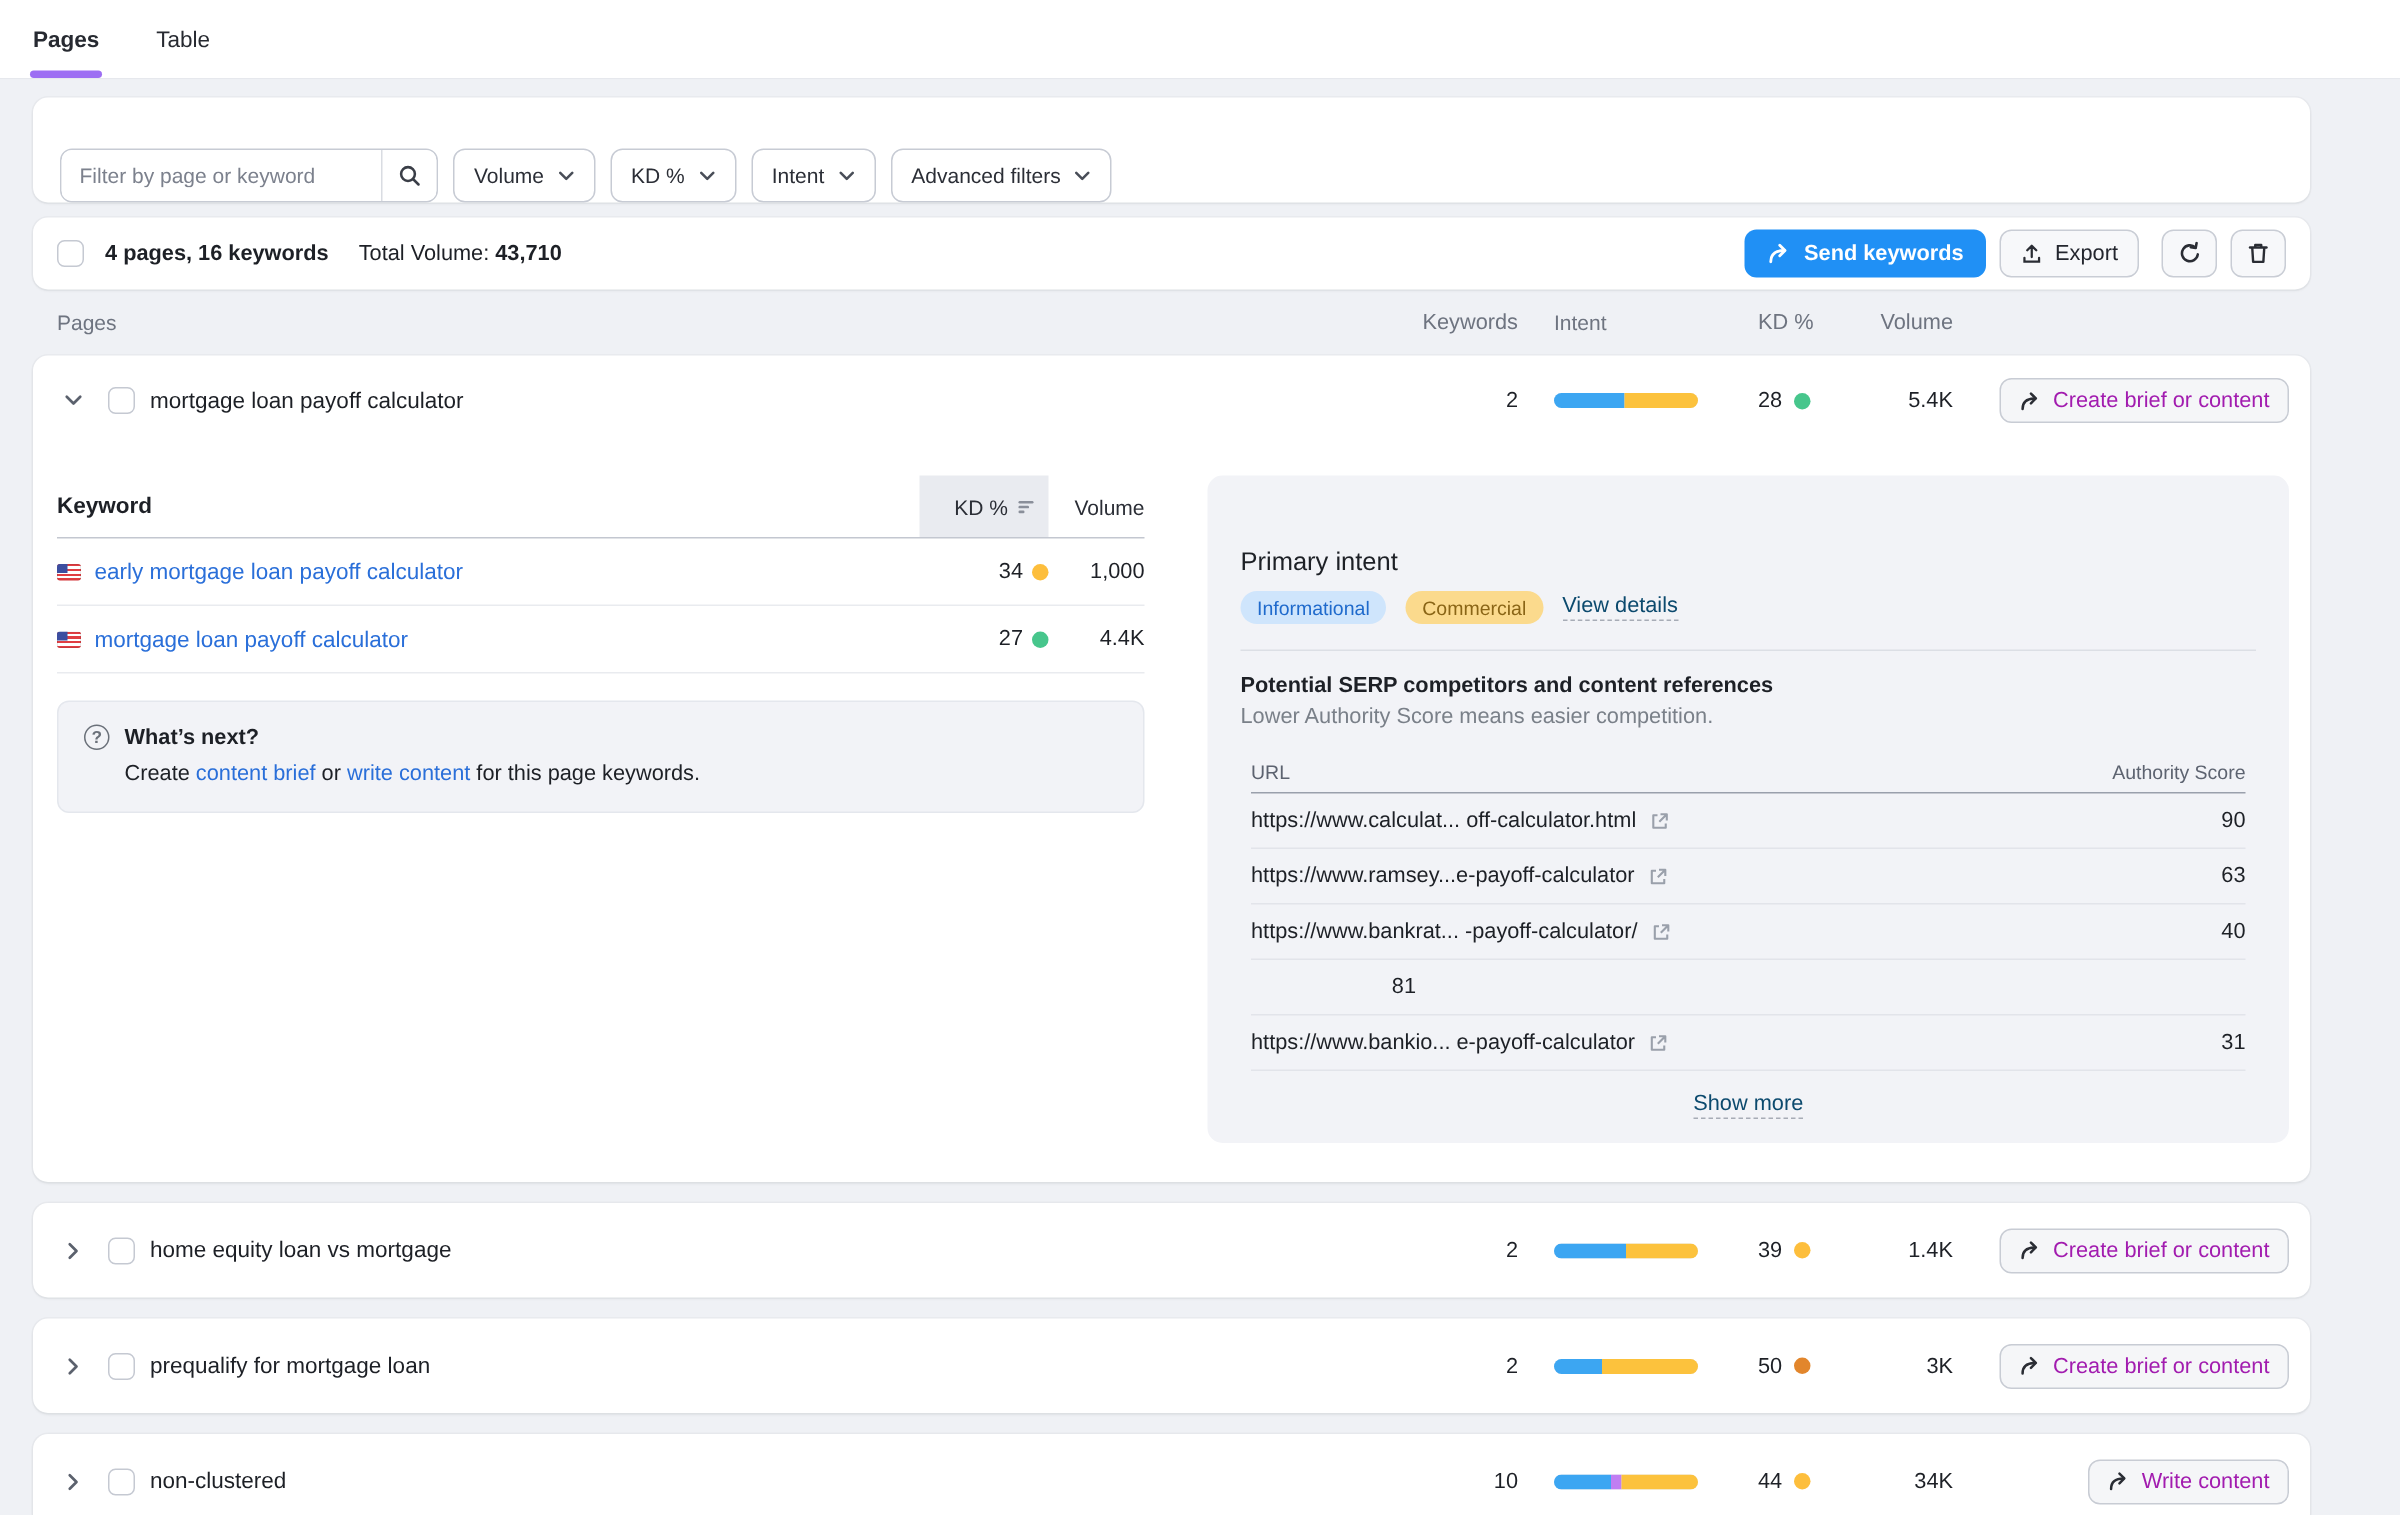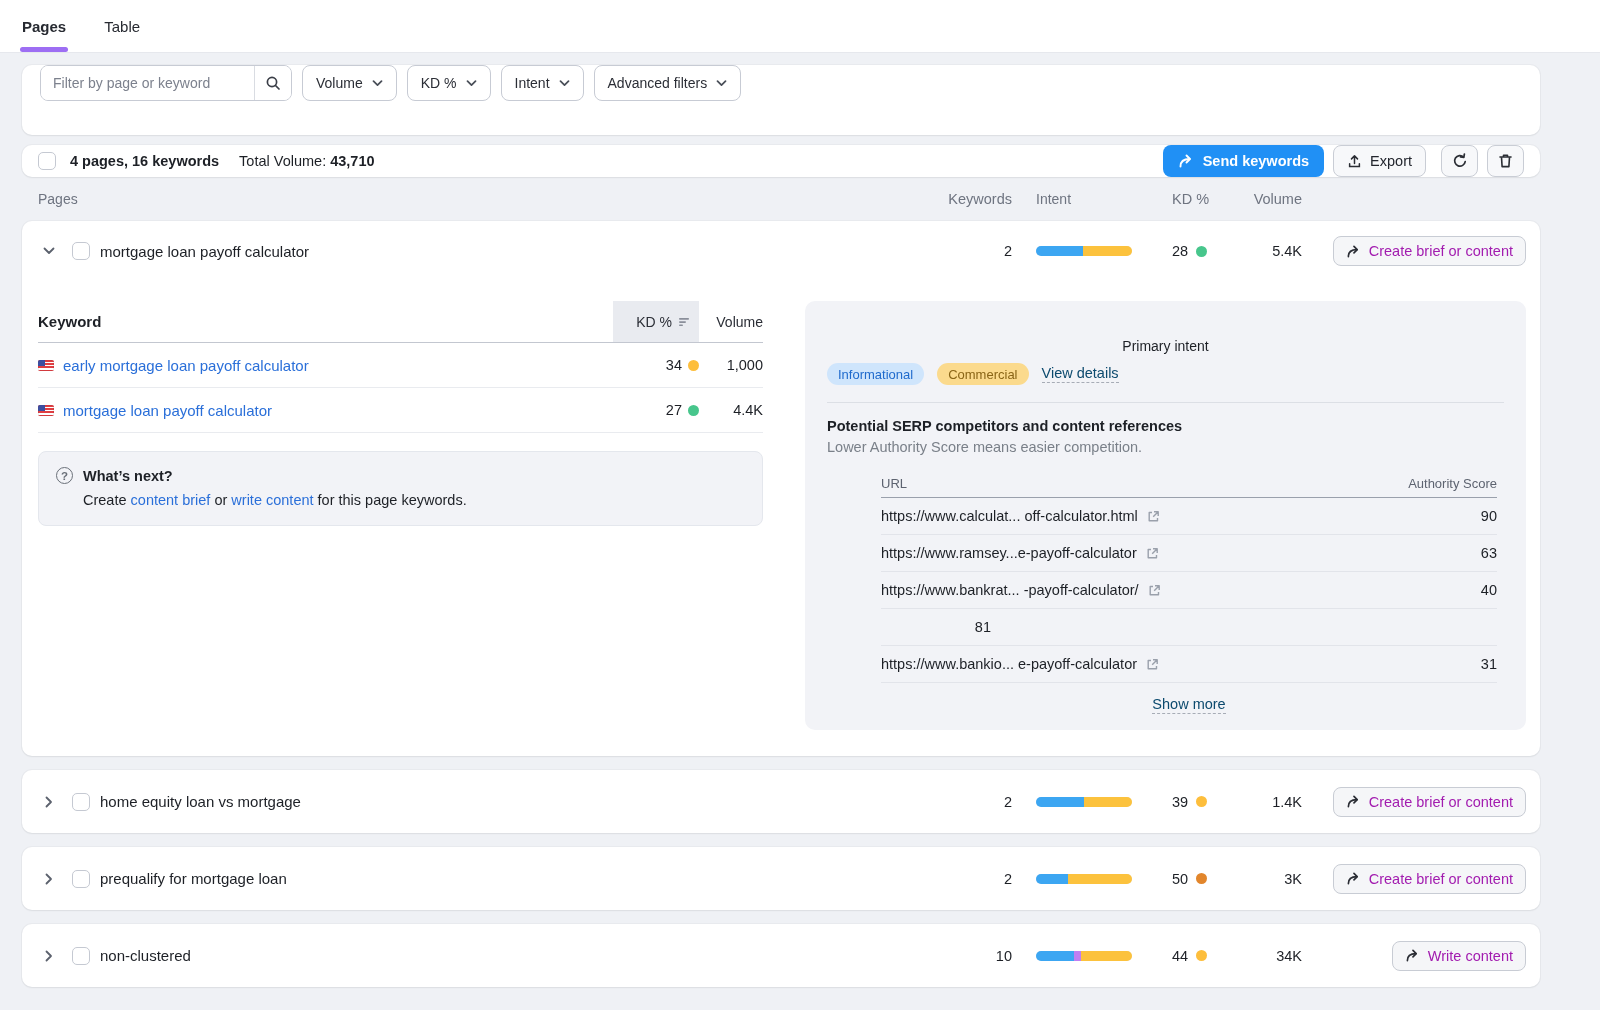"Filter by page or keyword" .filter-card { align-items: flex-start -> flex-end }
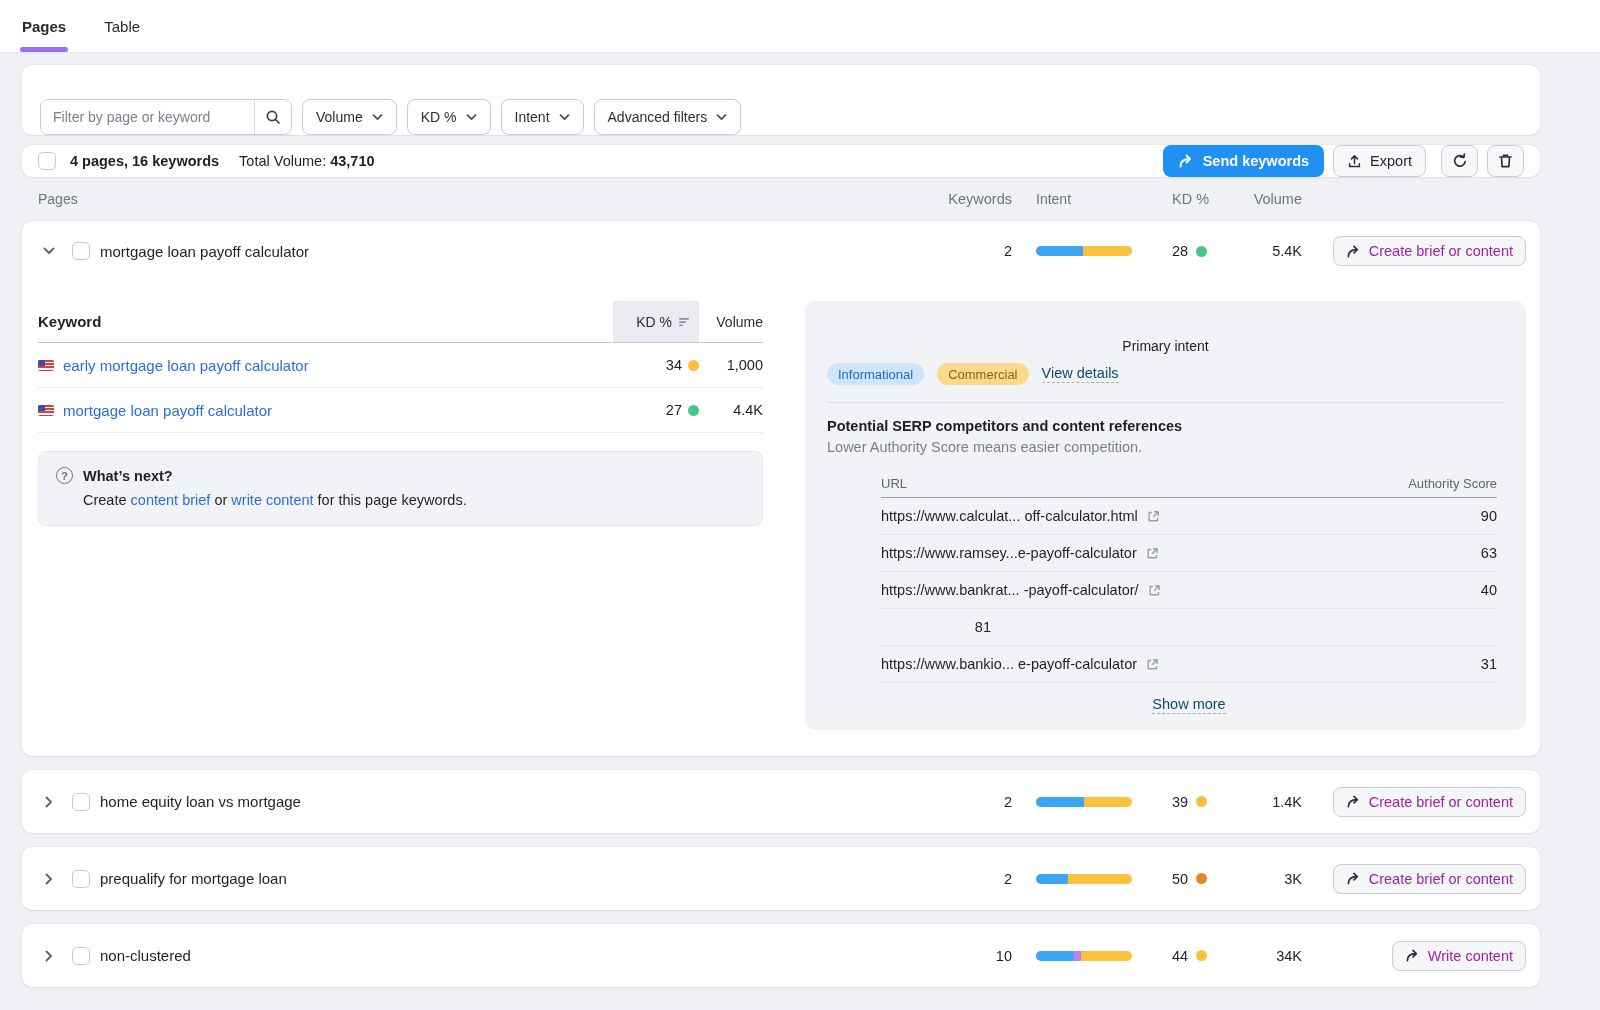"4 pages, 16 keywords" .toolbar-card { height: 32px -> 48px }
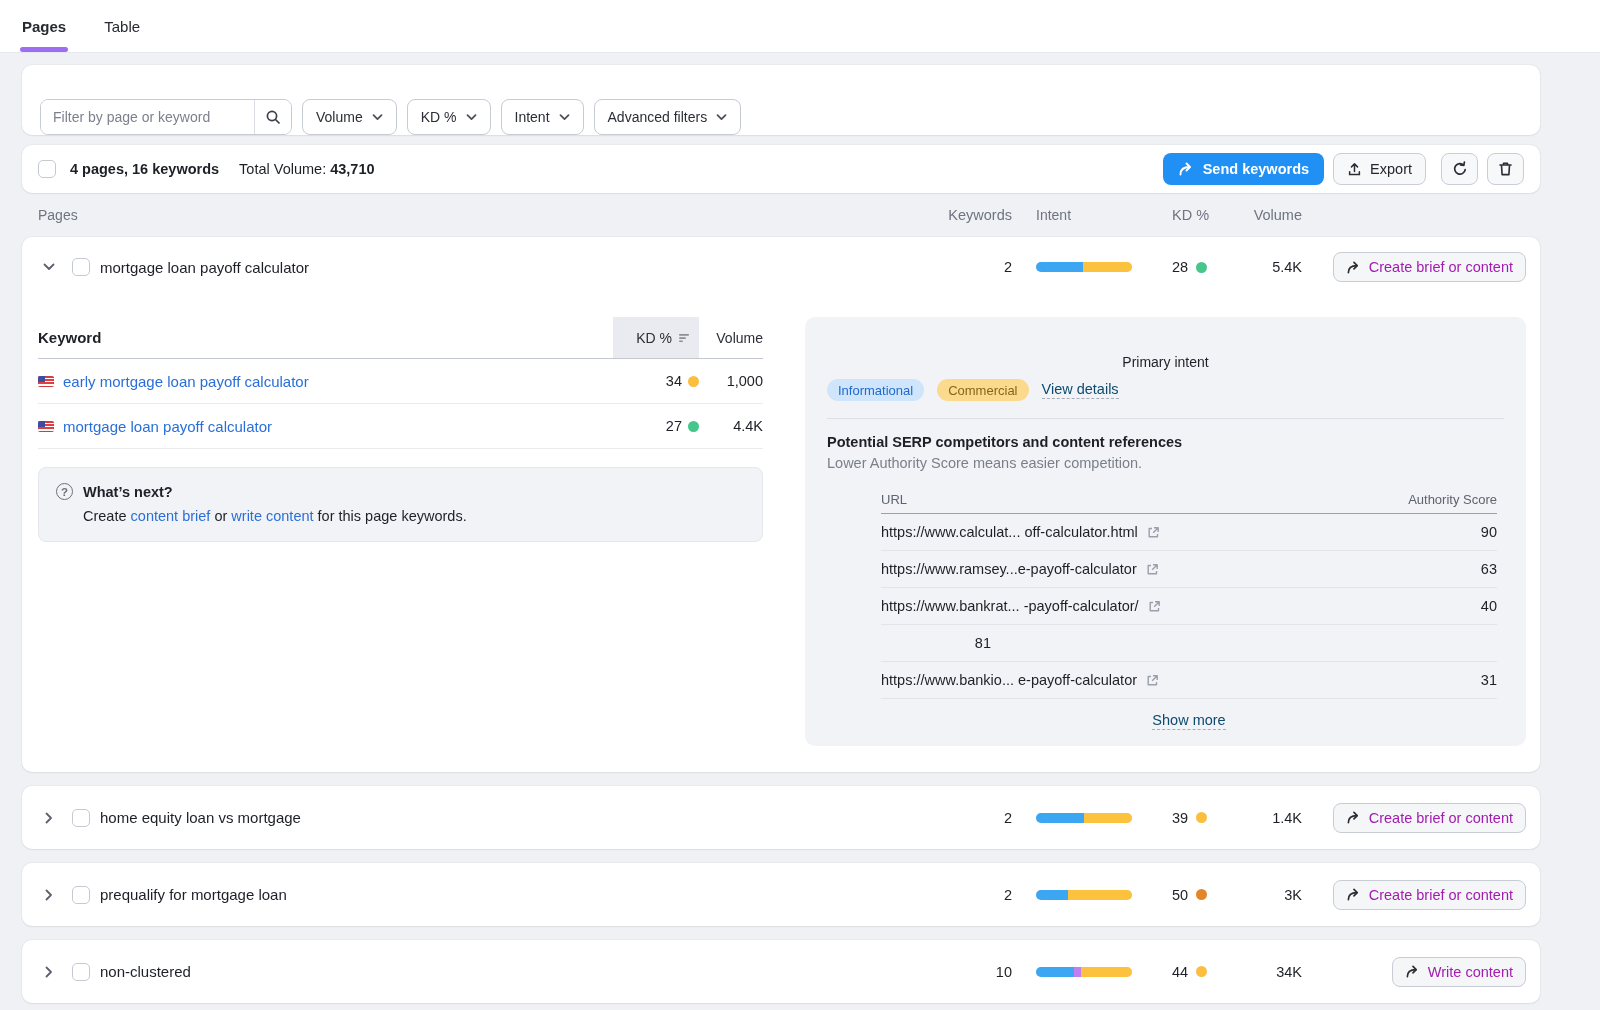"Primary intent" .pi-label { font-size: 14px -> 17px; margin-top: 17px -> 28px; text-align: center -> none }
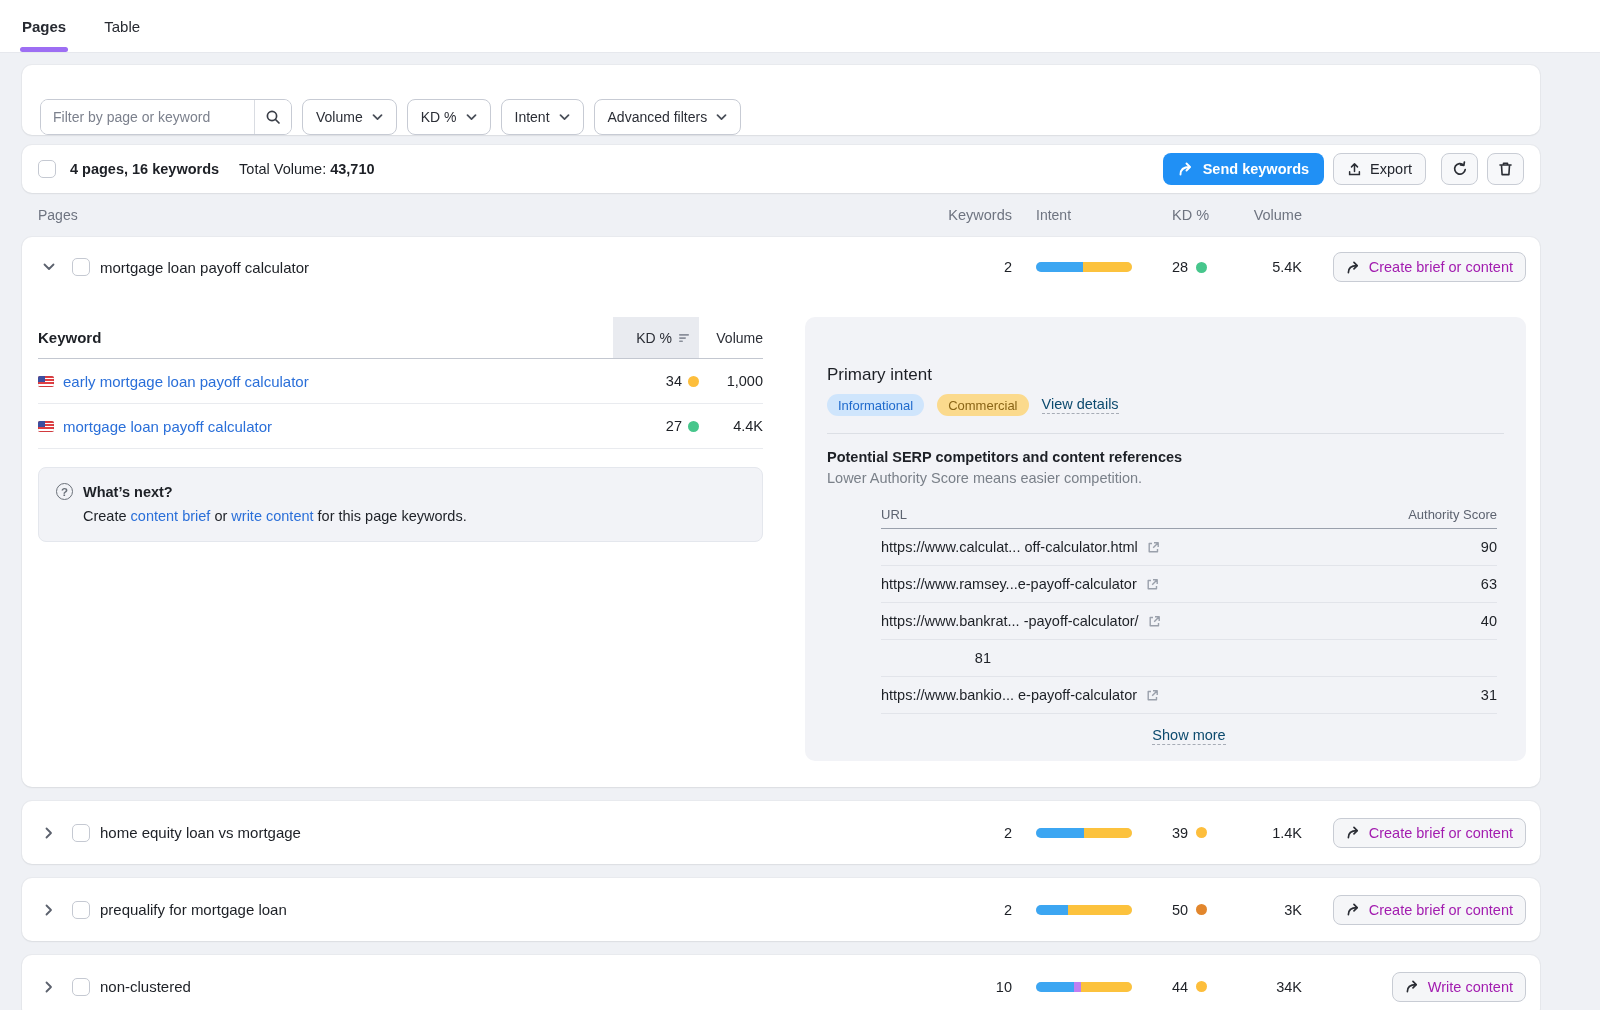"URL" .url-table { margin-left: 47px -> none }
